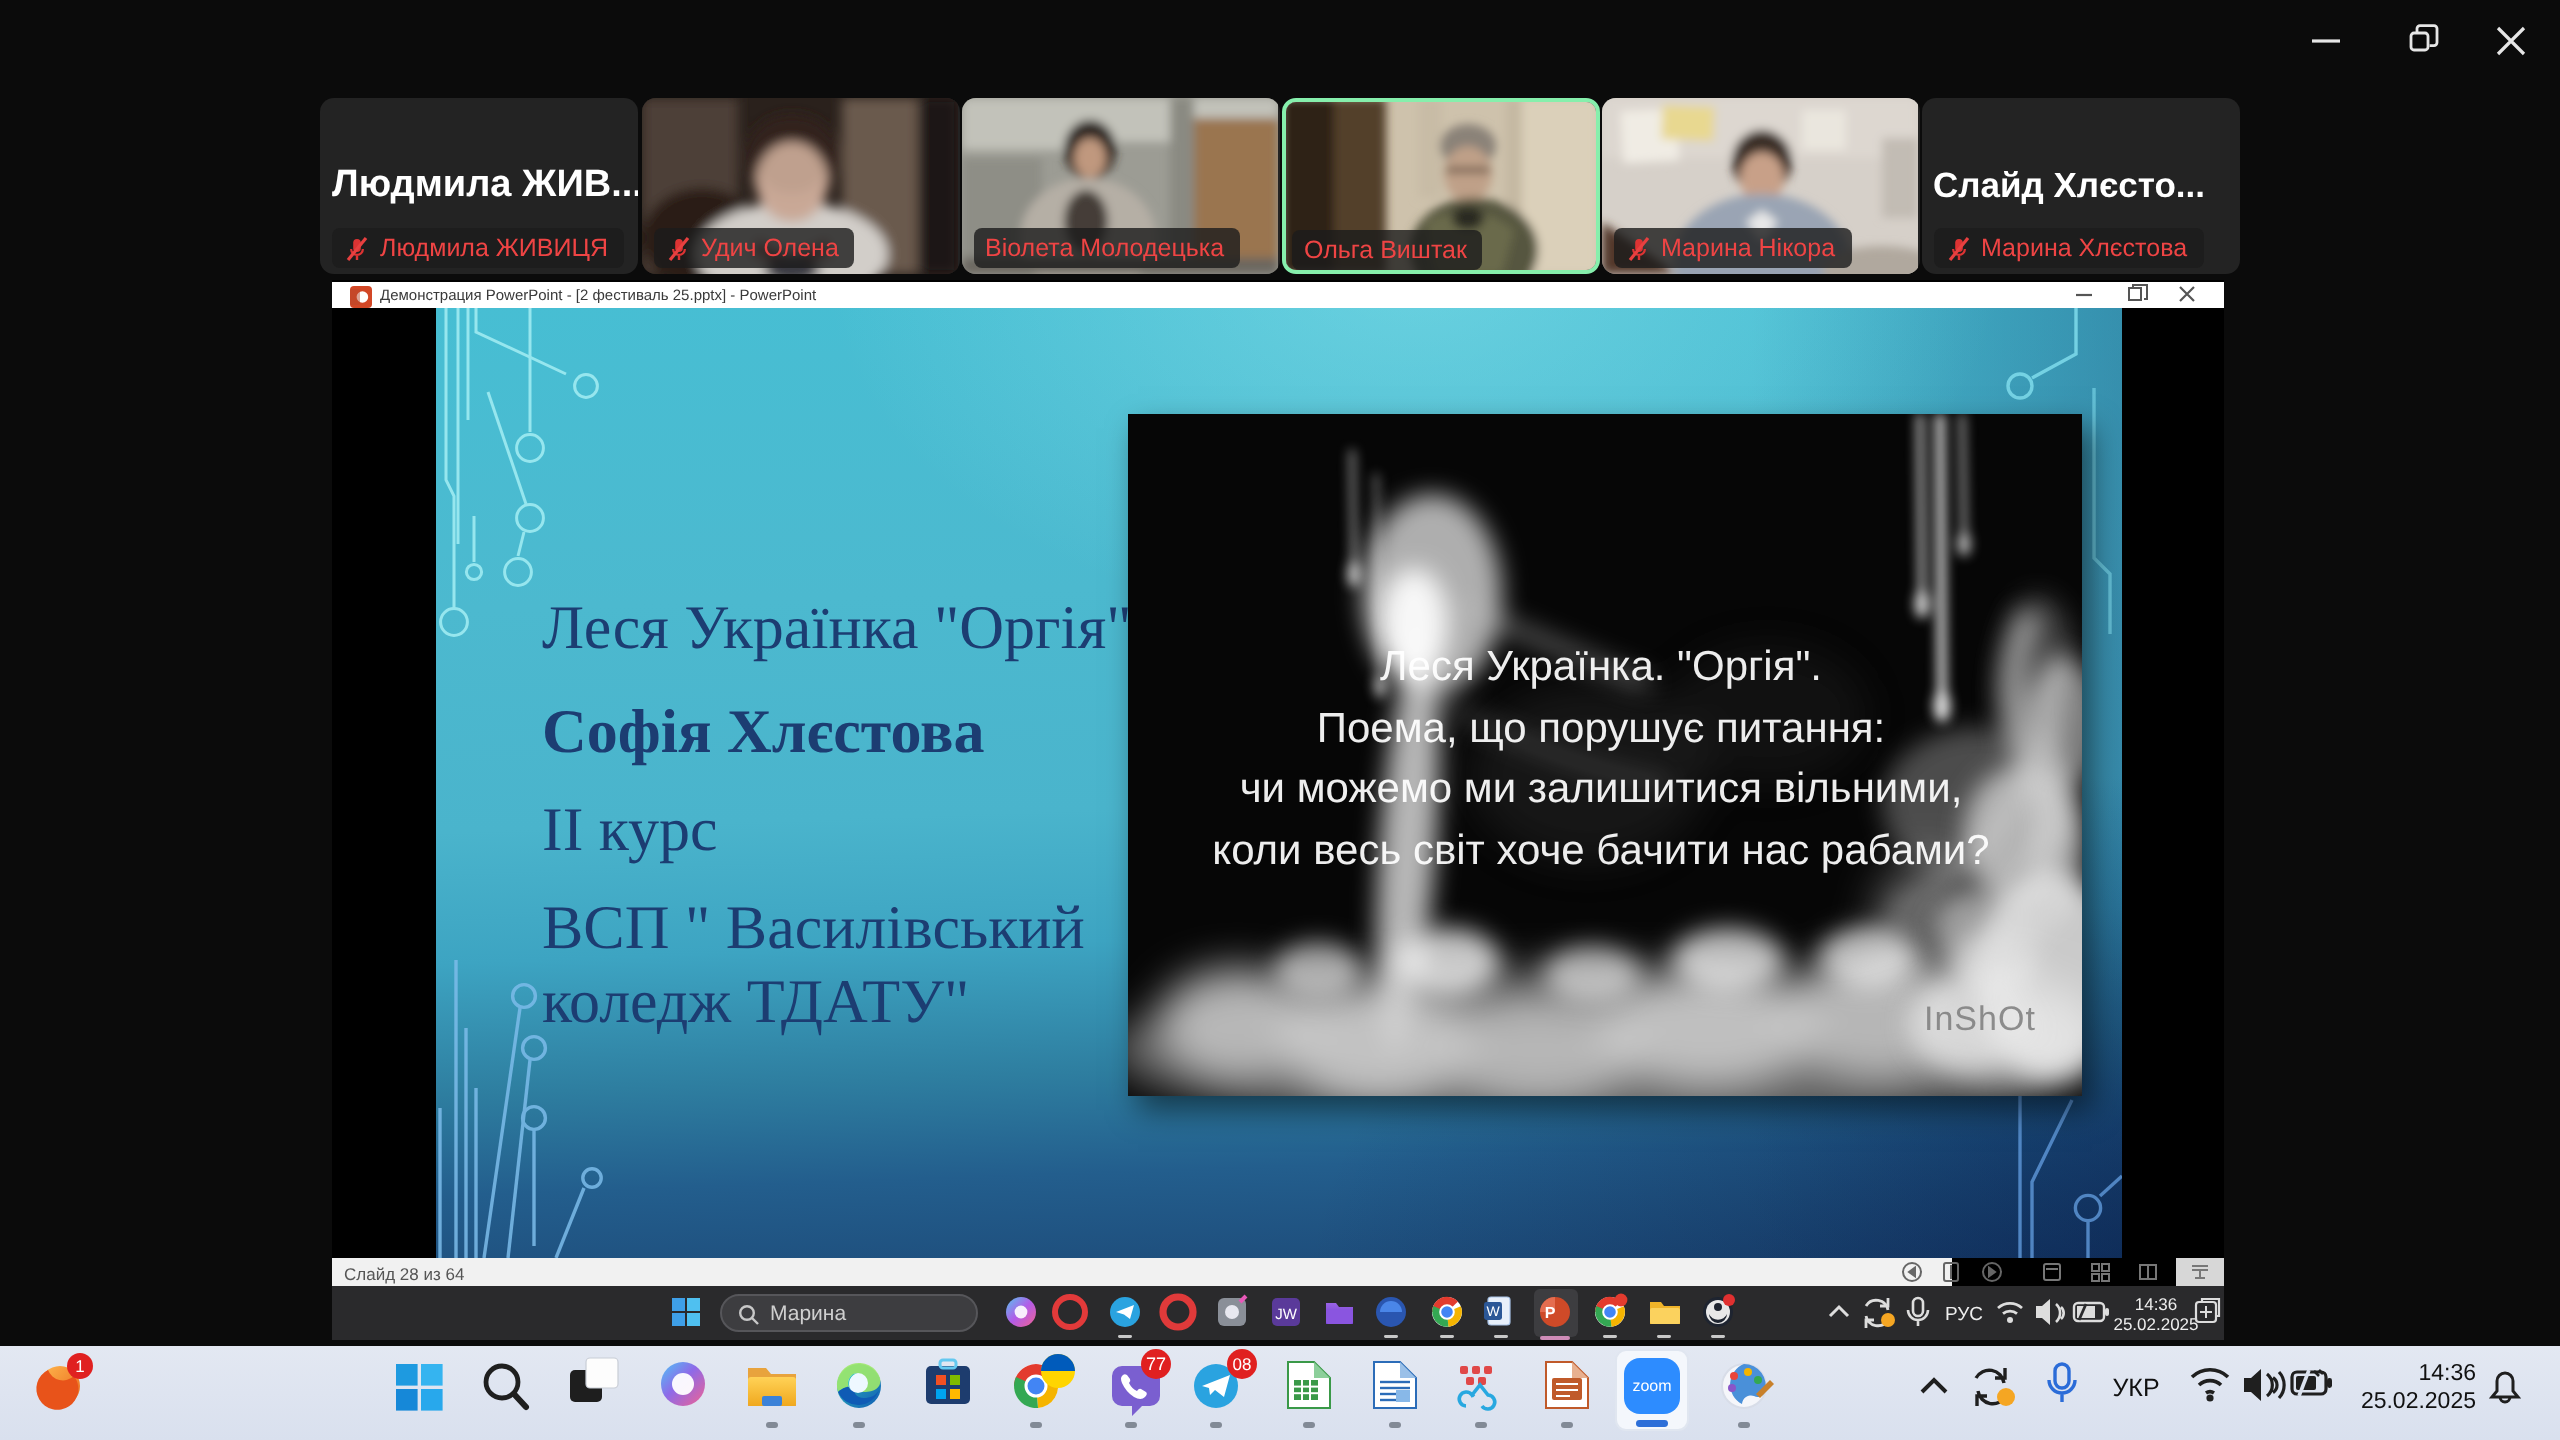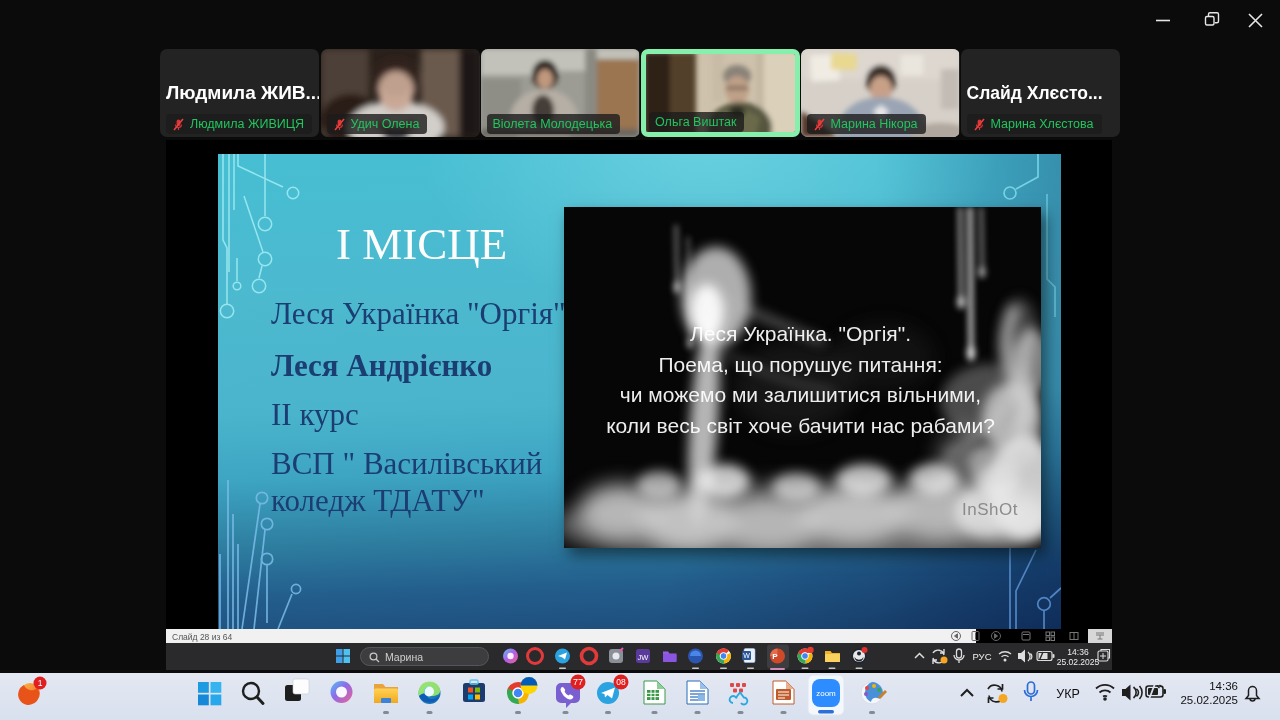"Людмила ЖИВИЦЯ" .nlabel { color: #22c55e -> #ef4444 }
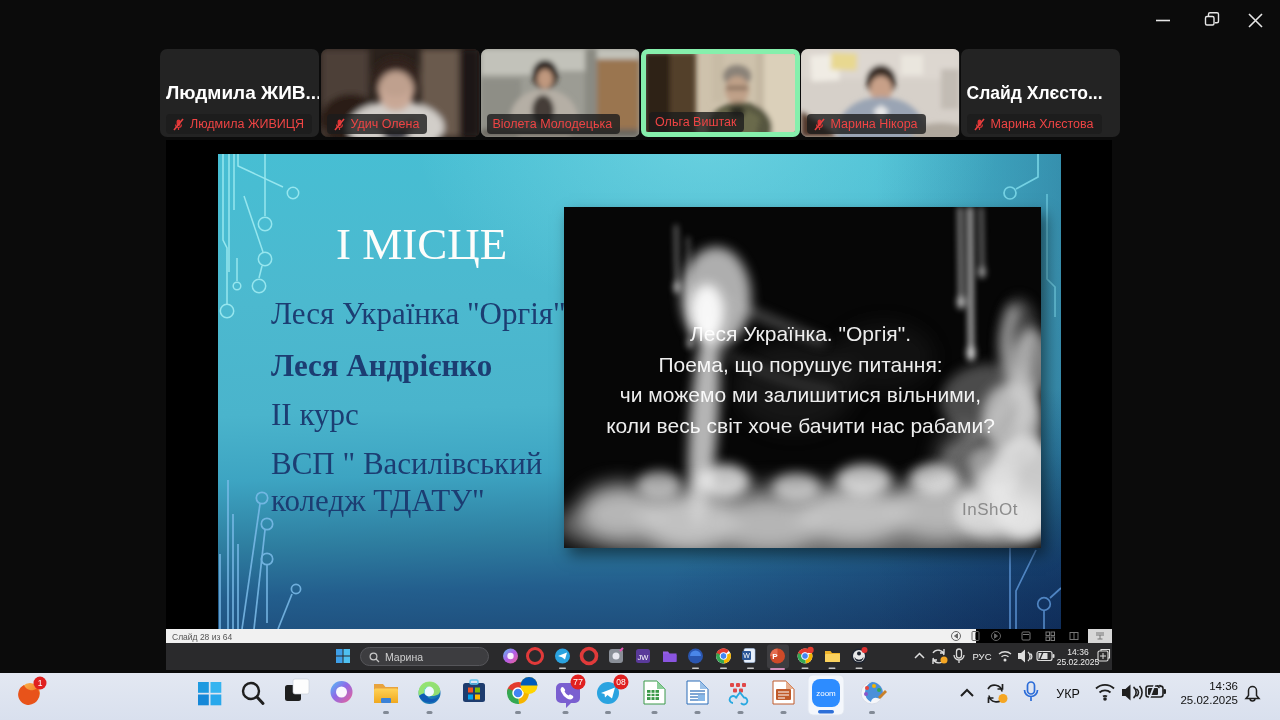"Ольга Виштак" div.tile { border: 5px solid #86efac -> 2px solid #86efac }
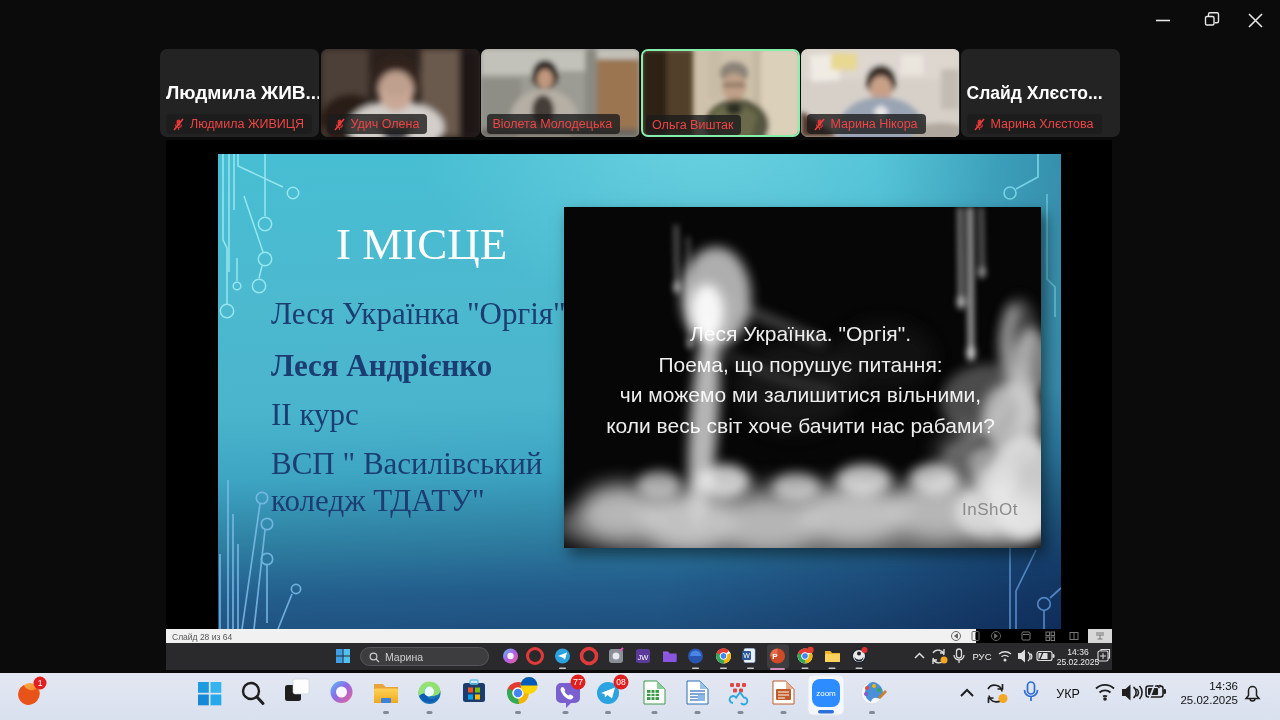"Демонстрация PowerPoint - [2 фестиваль" div { html: none -> <div> <svg> <rect></rect> <circle></circle> <circle></circle> <rect></rect> </svg> <div>Демонстрация PowerPoint - [2 фестиваль 25.pptx] - PowerPoint</div> <svg> <line></line> <rect></rect> <path></path> <path></path> </svg> </div> }
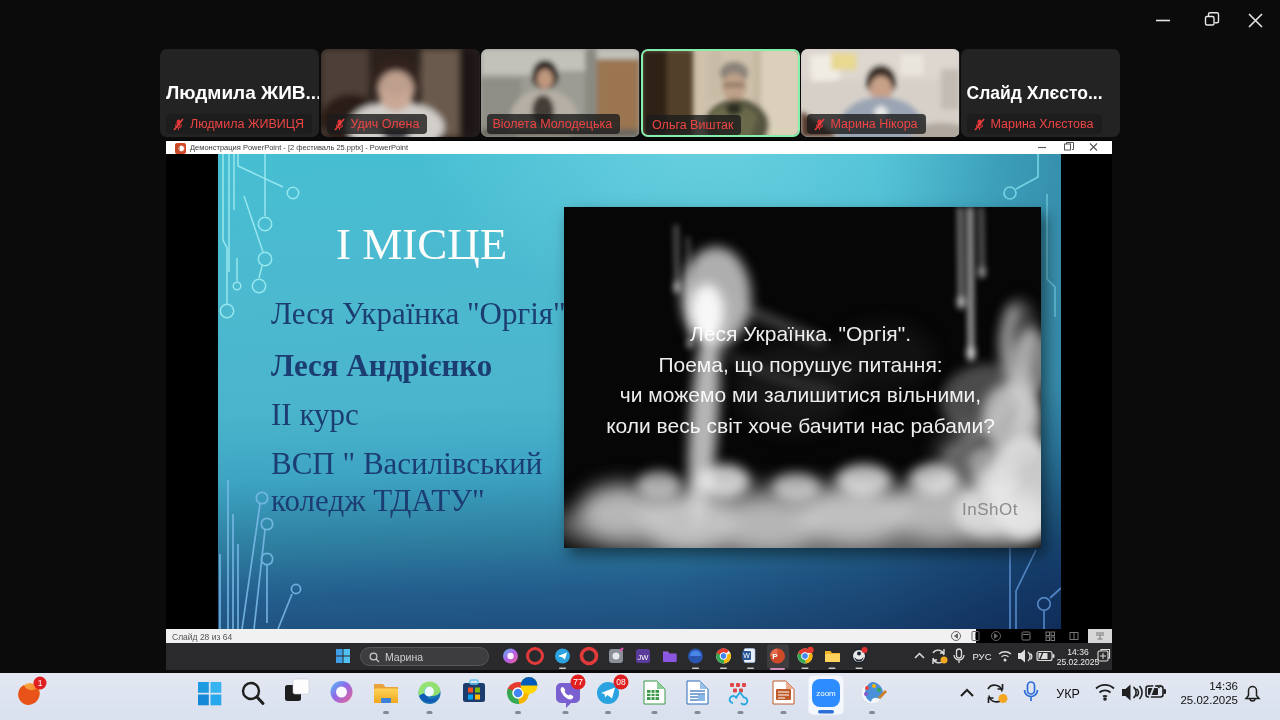"І МІСЦЕ" div.st { html: <div>І МІСЦЕ</div> -> none }
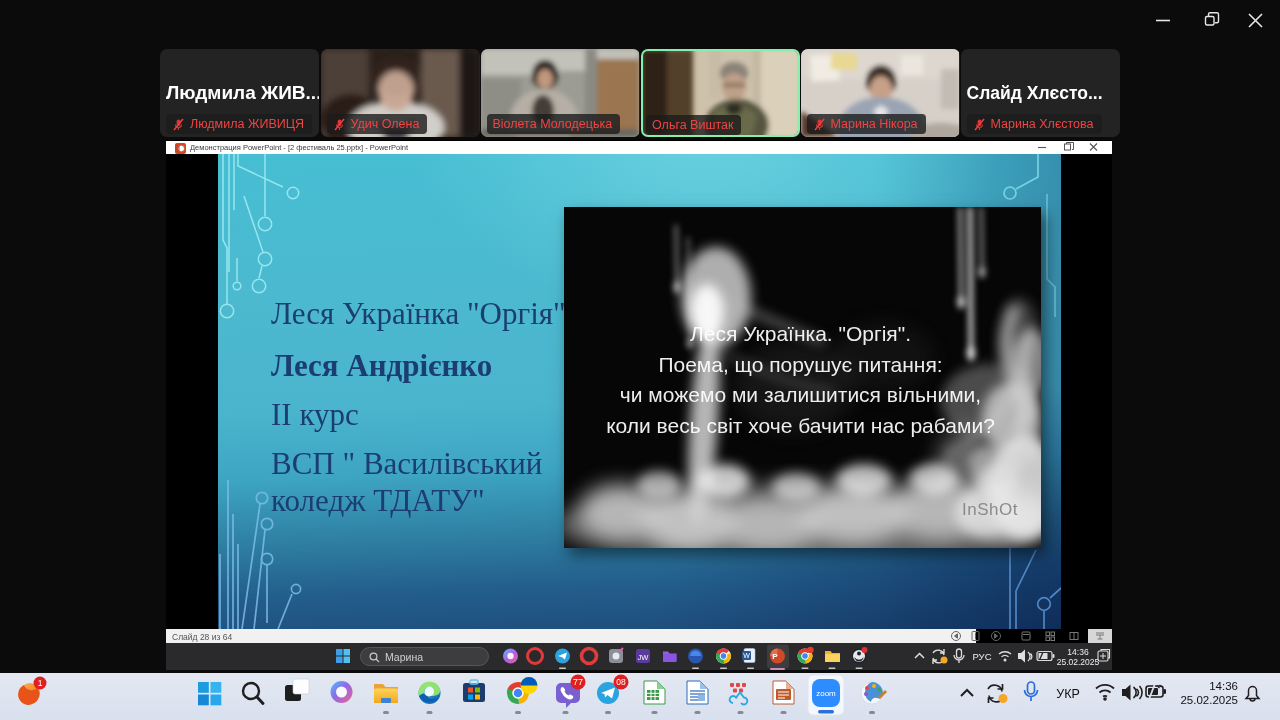"Леся Андрієнко" div.st { text: Леся Андрієнко -> Софія Хлєстова }
